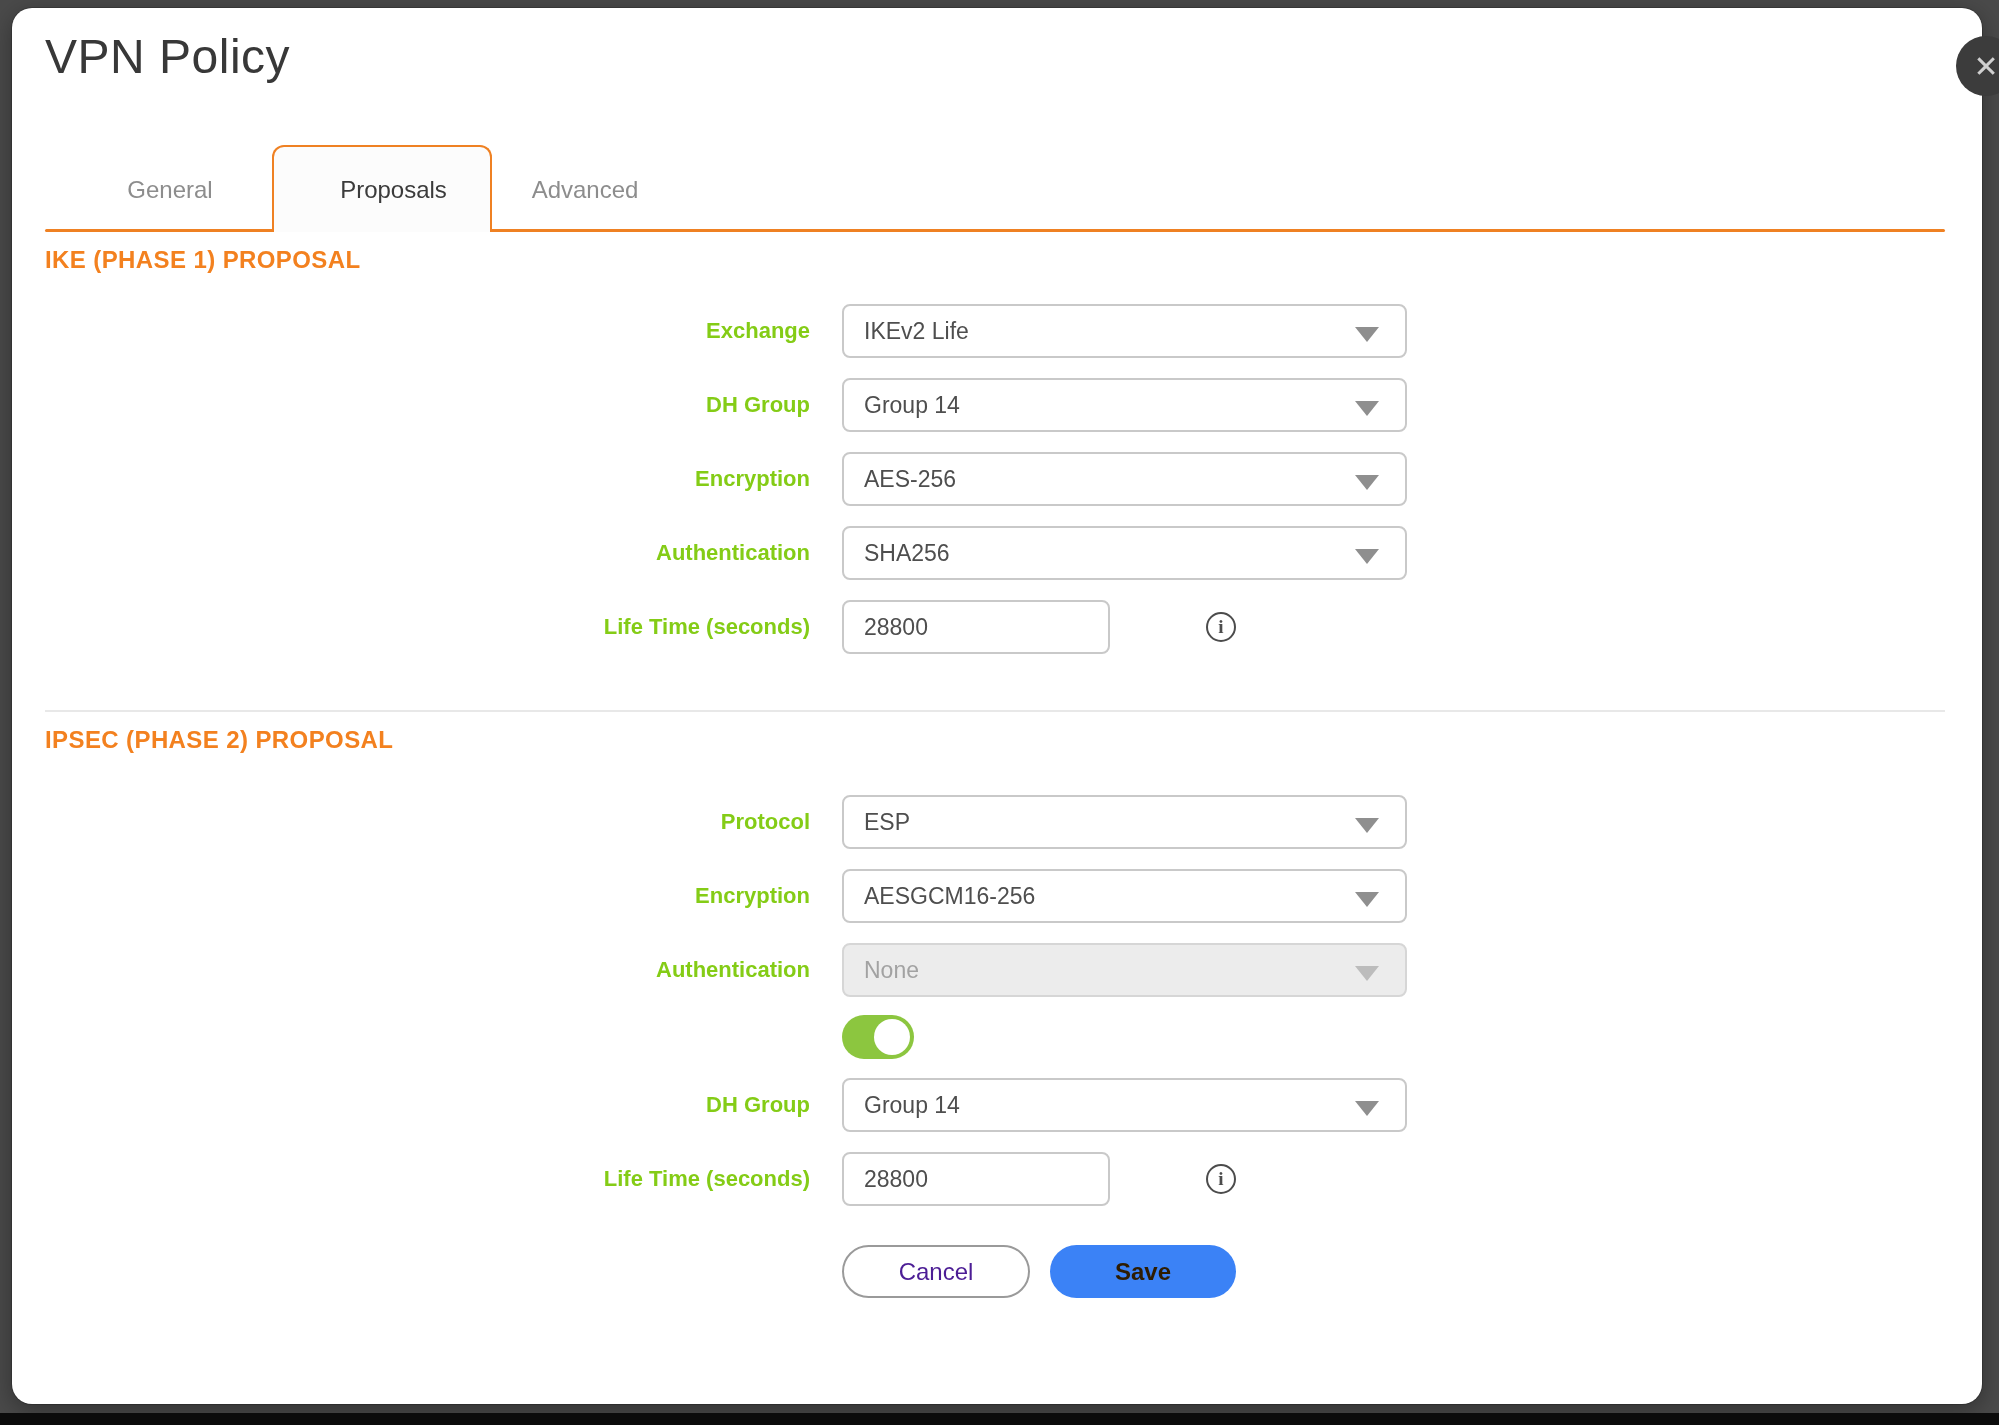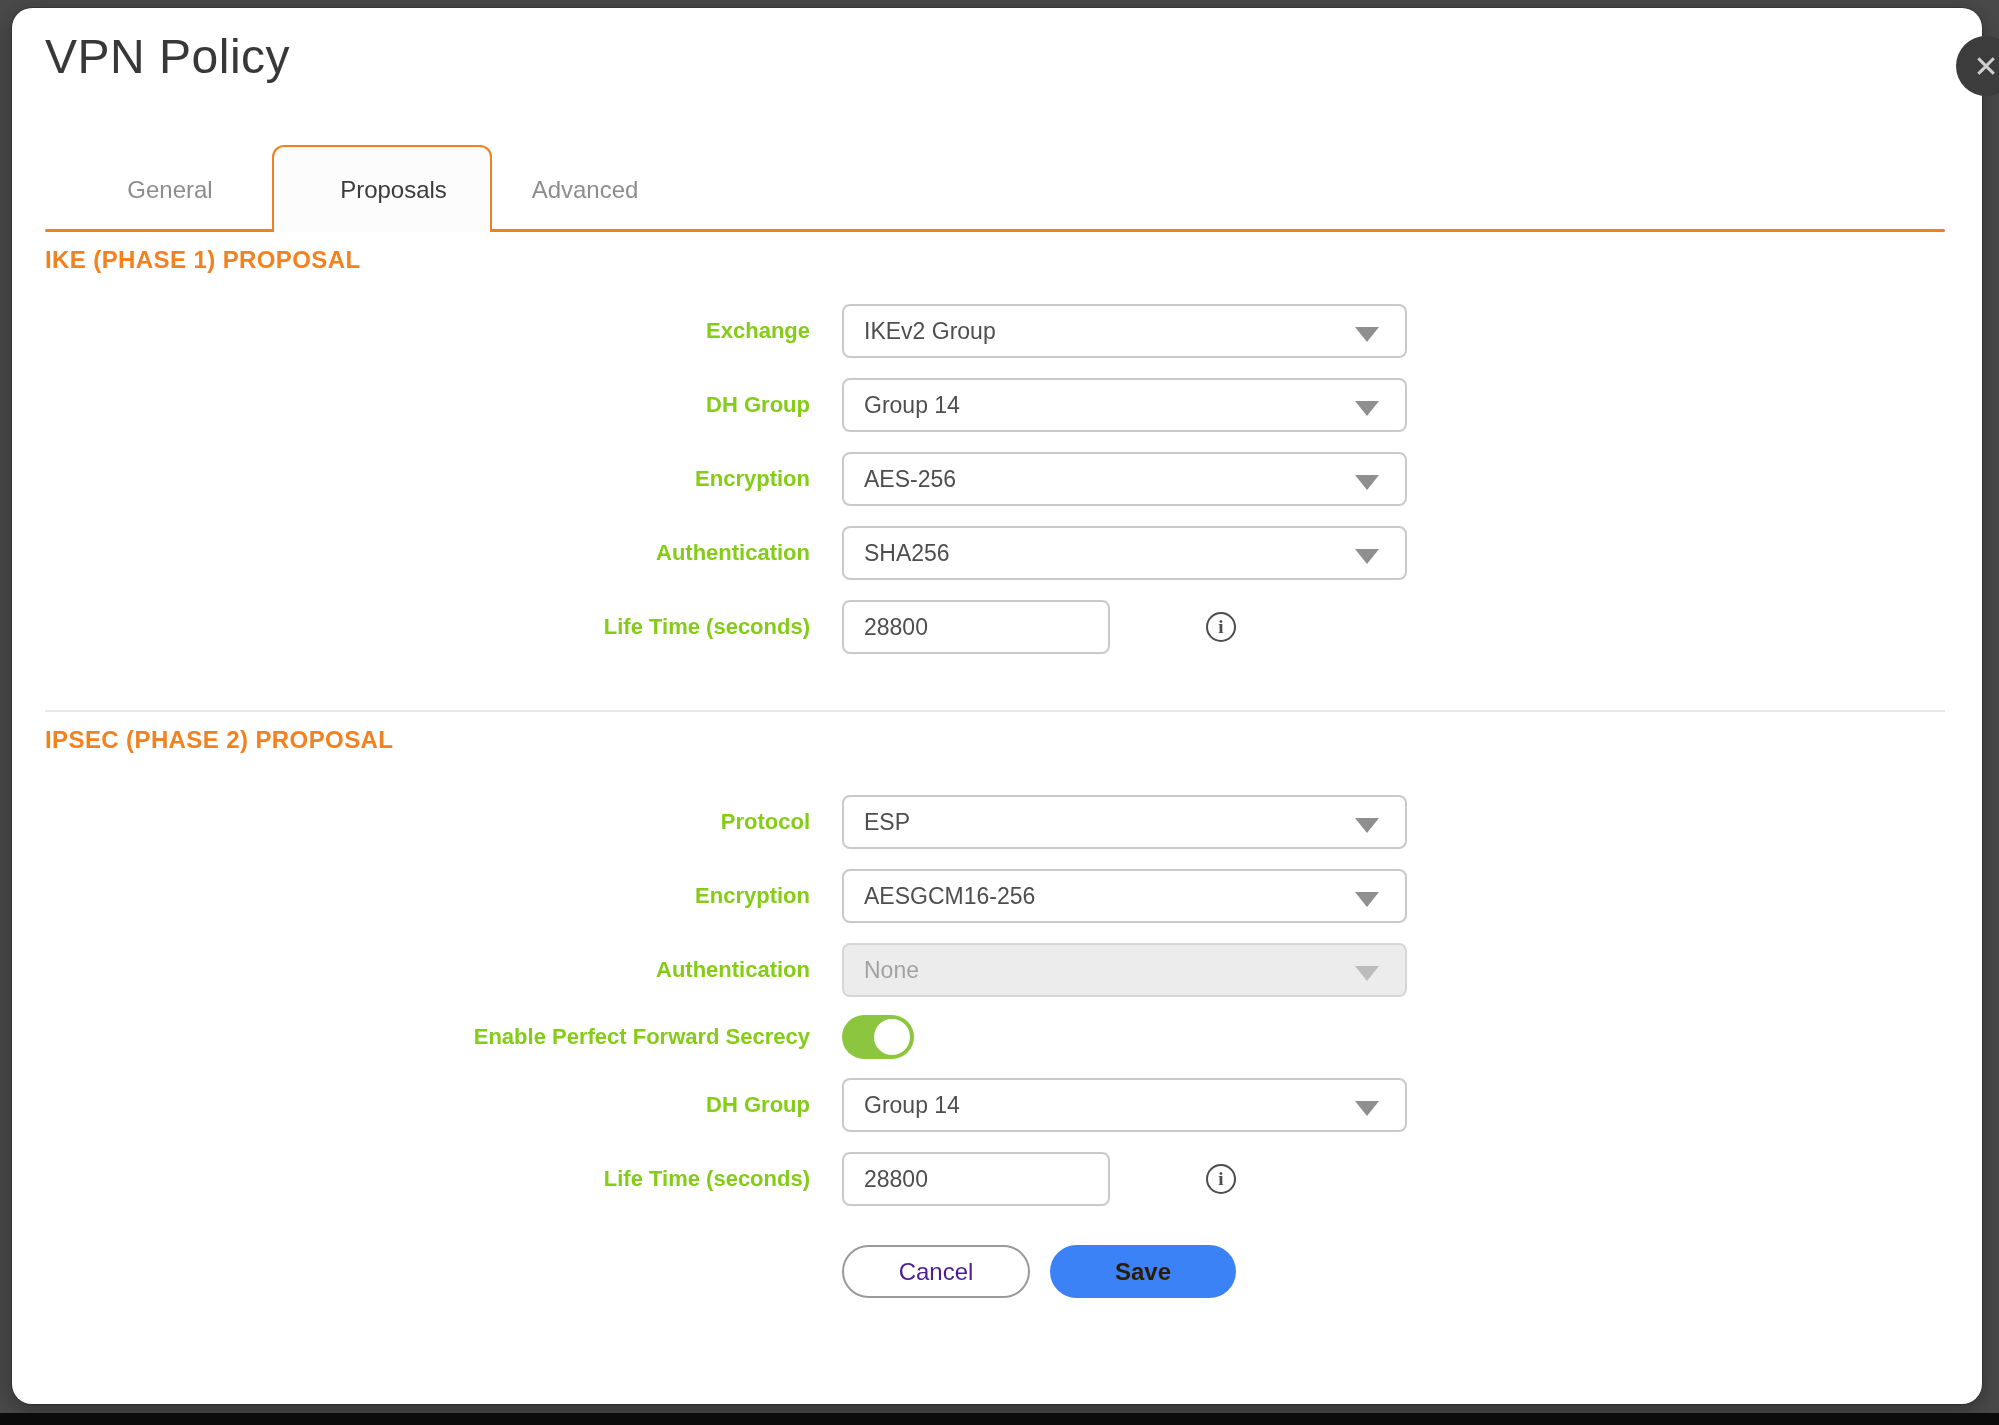"IKEv2 Group" span { text: Group -> Life }
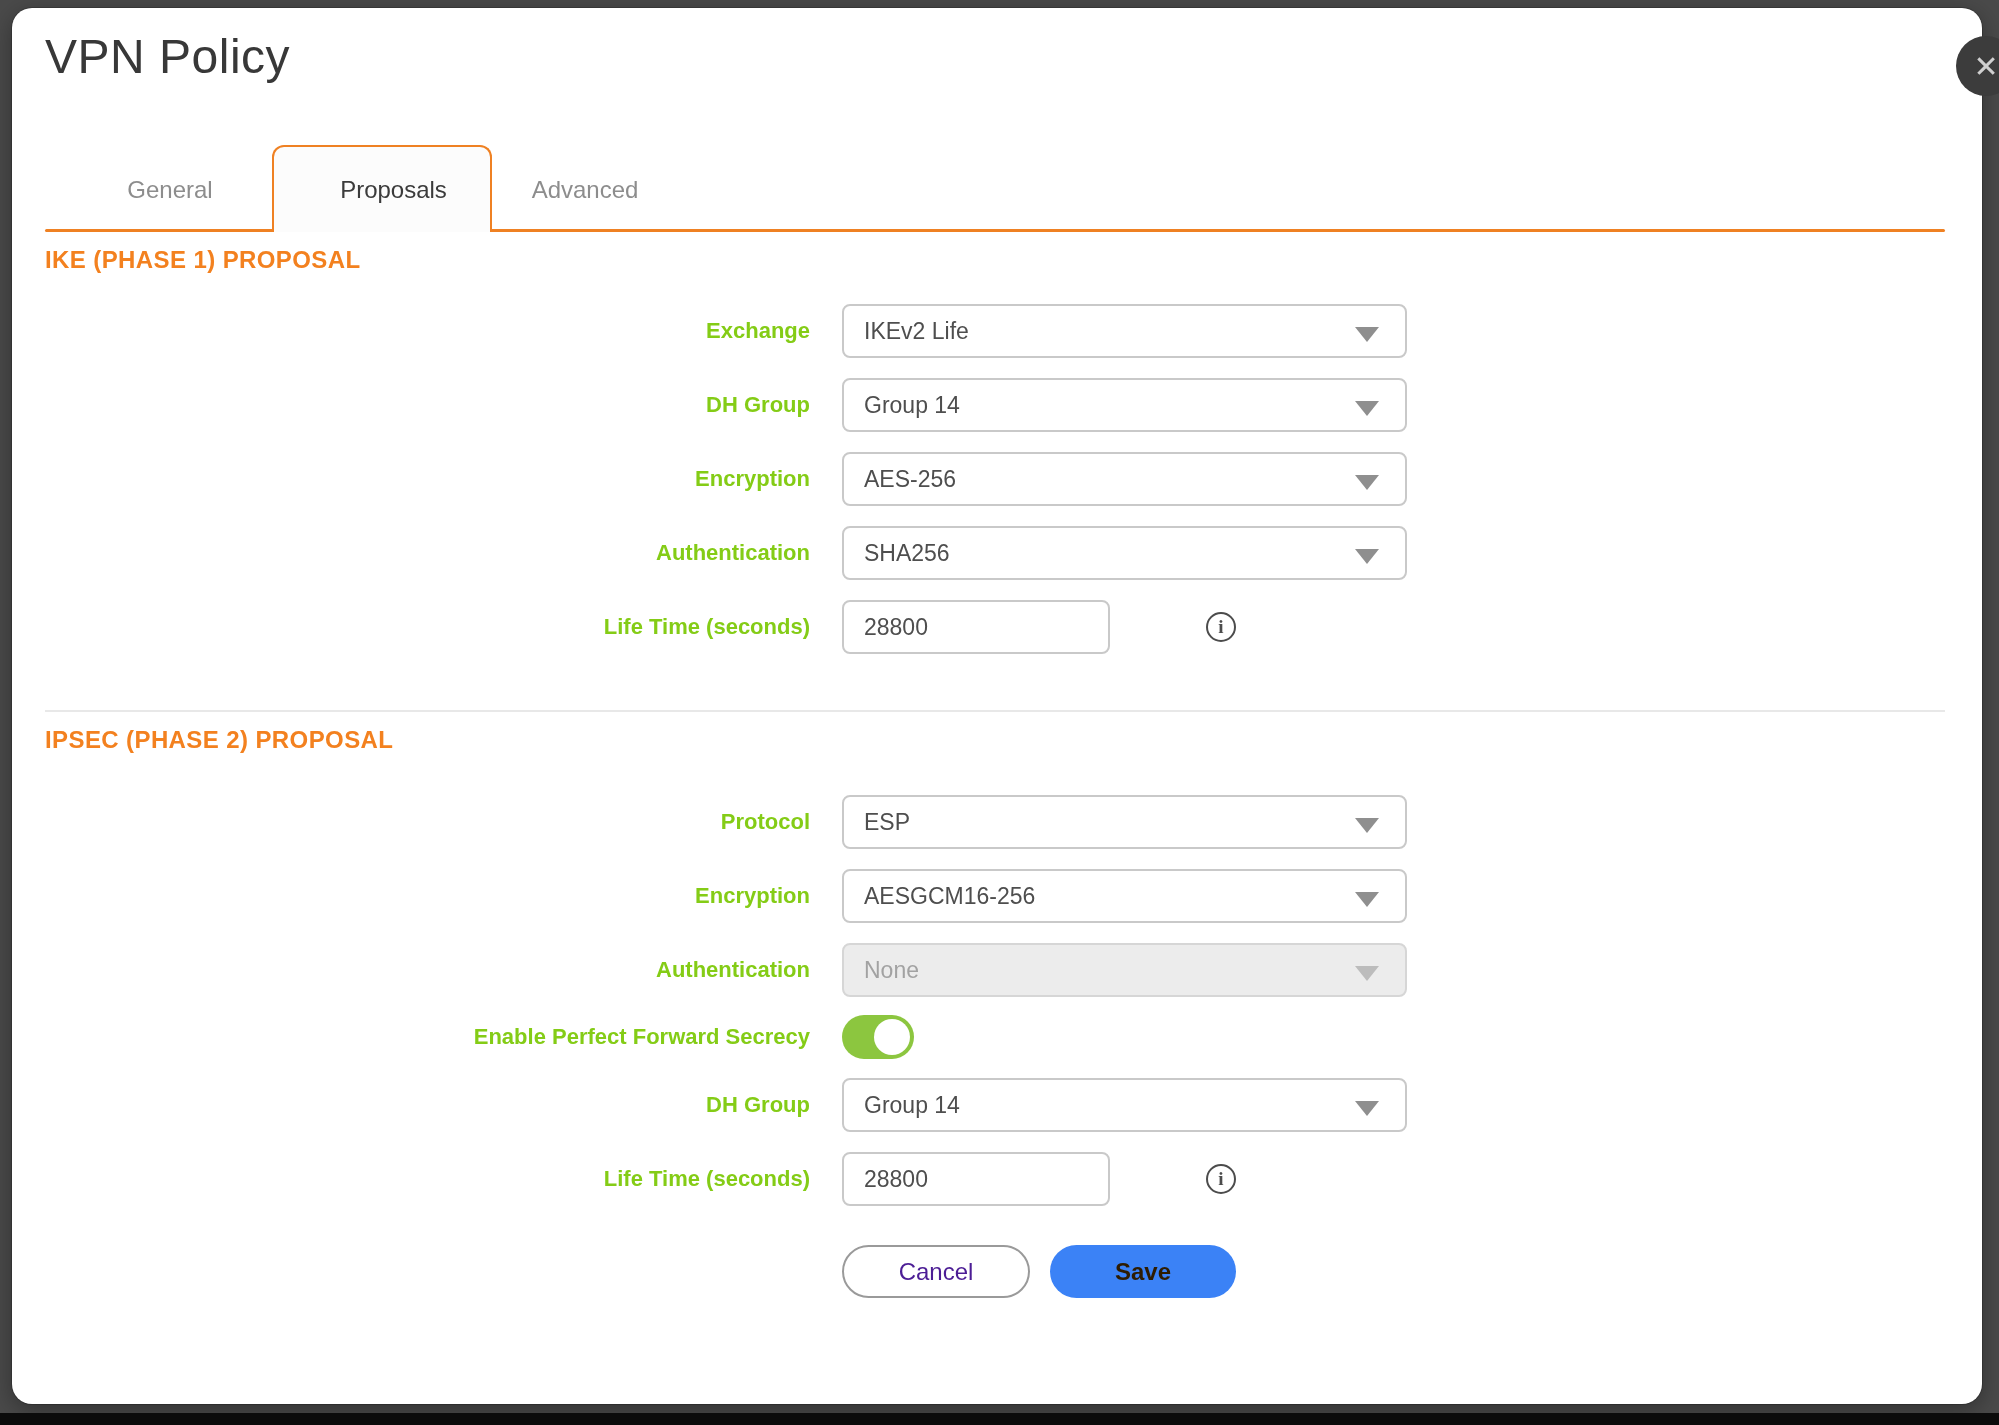"Enable Perfect Forward Secrecy" div.lbl { html: <div>Enable Perfect Forward Secrecy</div> -> none }
